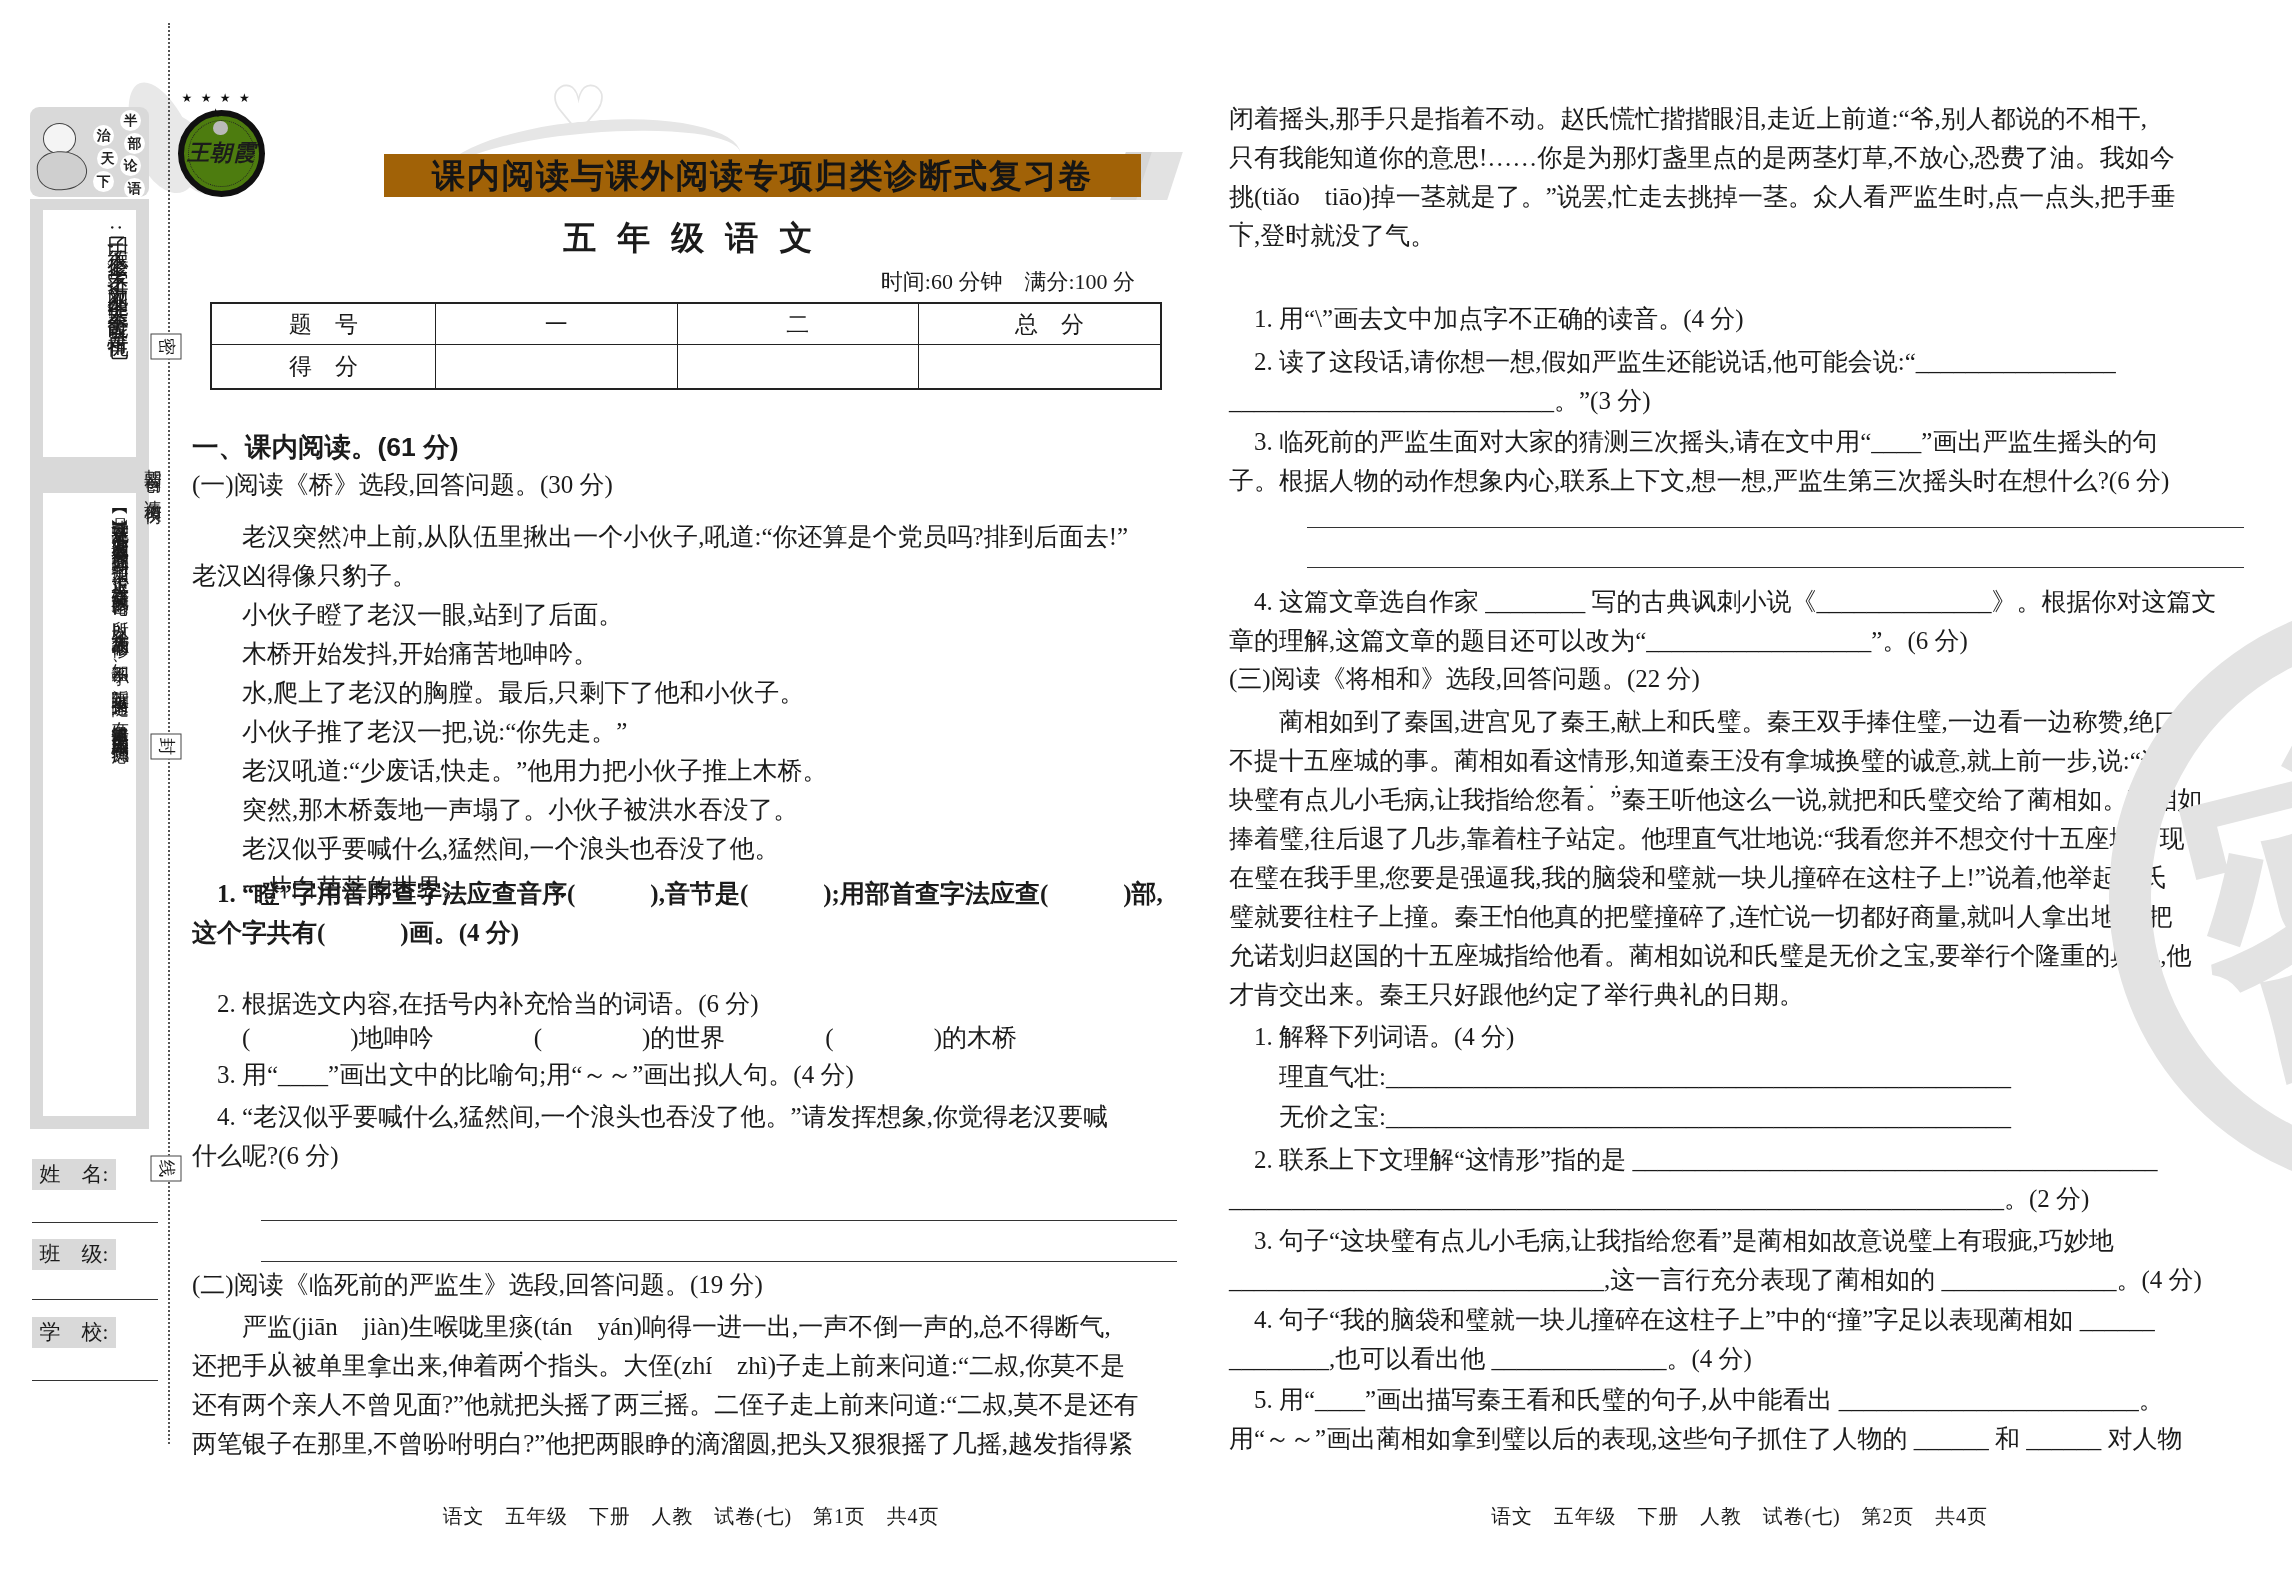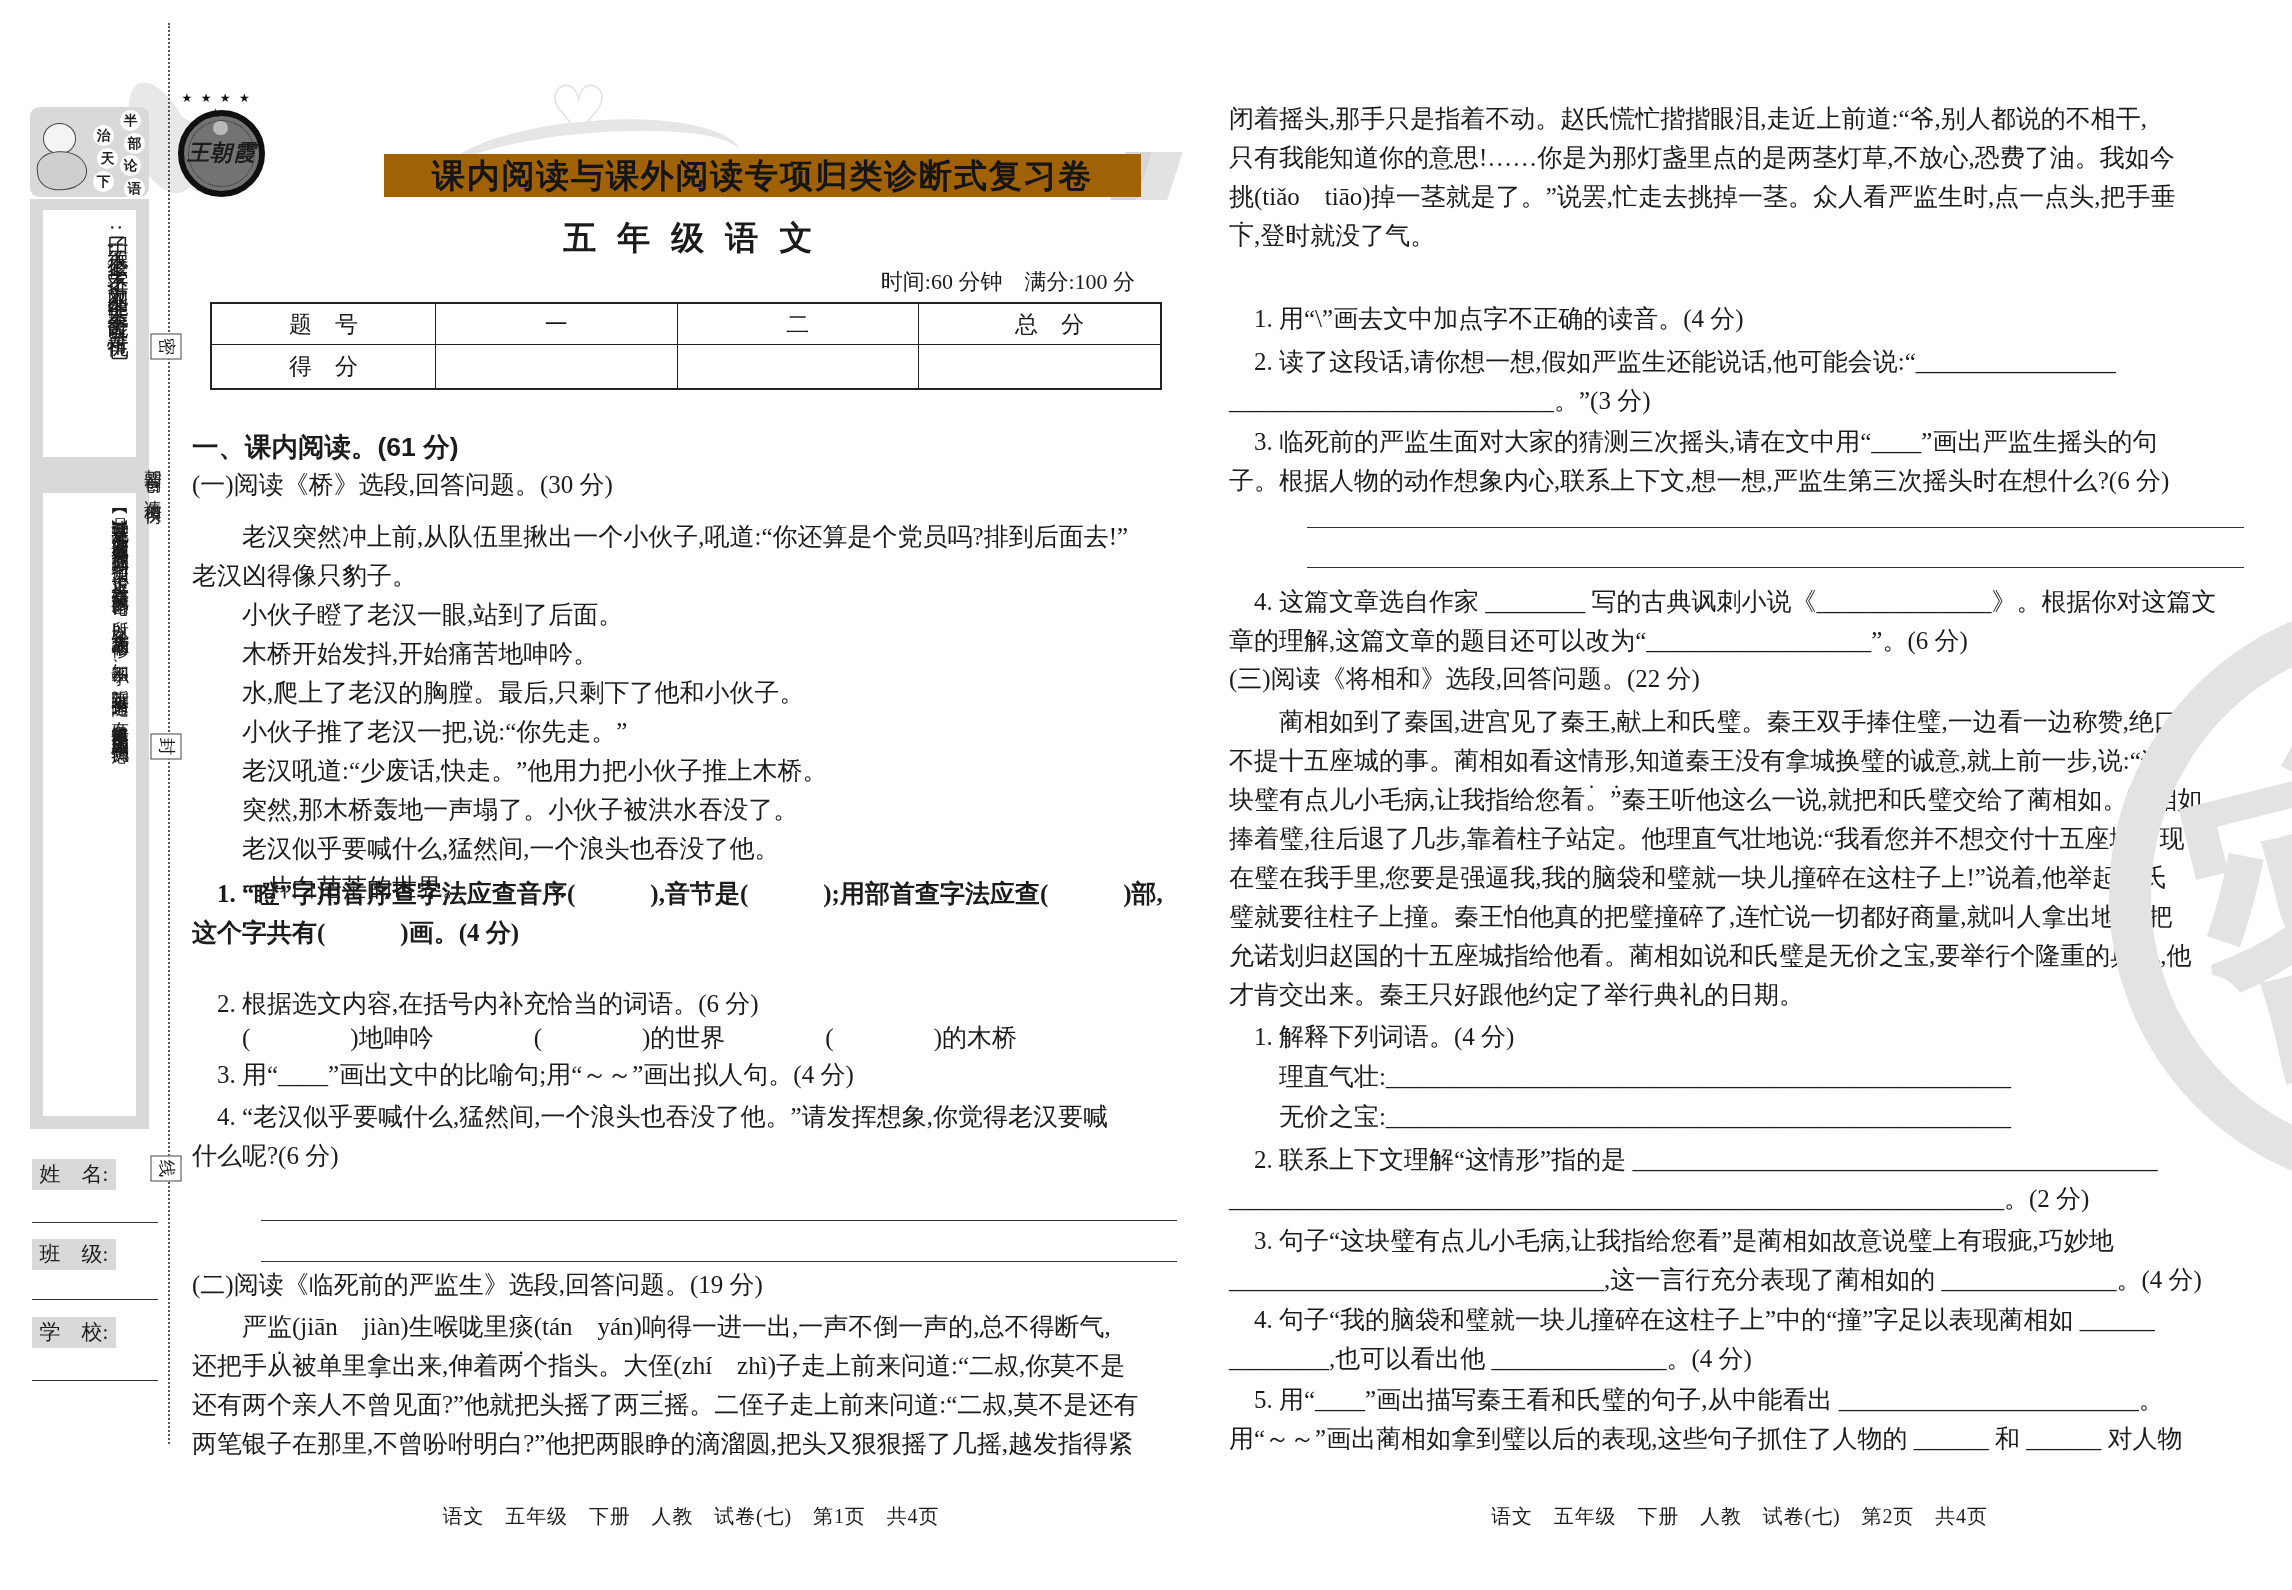"王朝霞" .seal { background: #737373 -> #4d7c0f }
